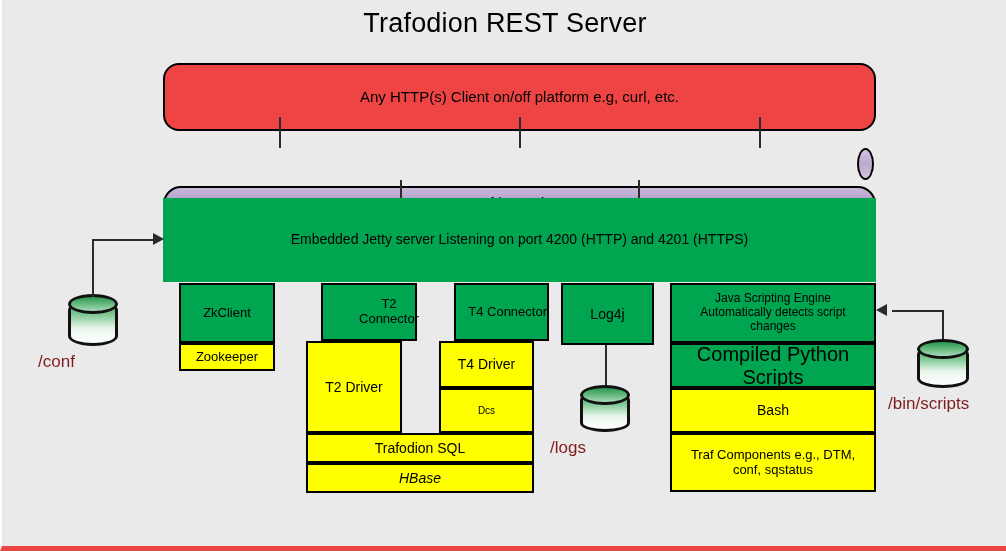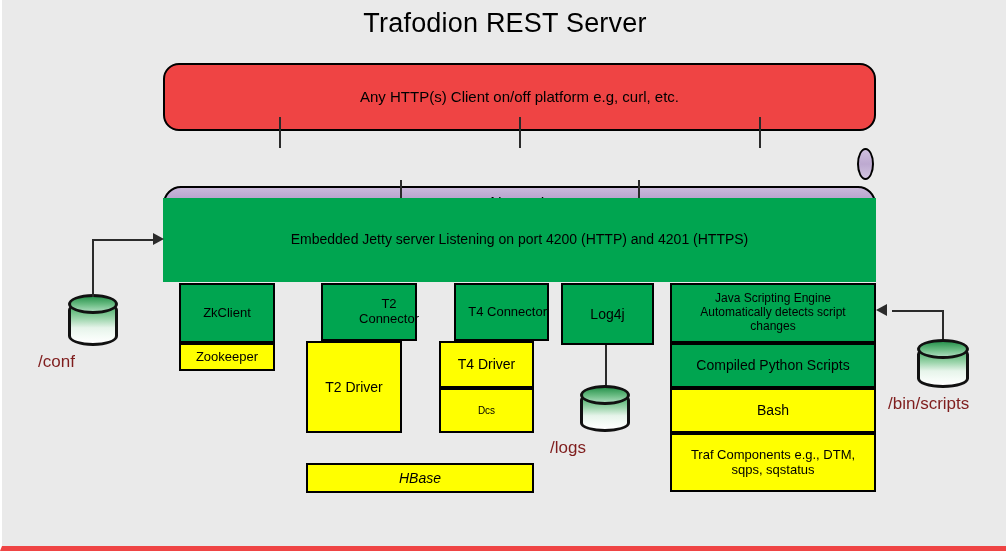"Compiled Python Scripts" div.abs { font-size: 14px -> 20px }
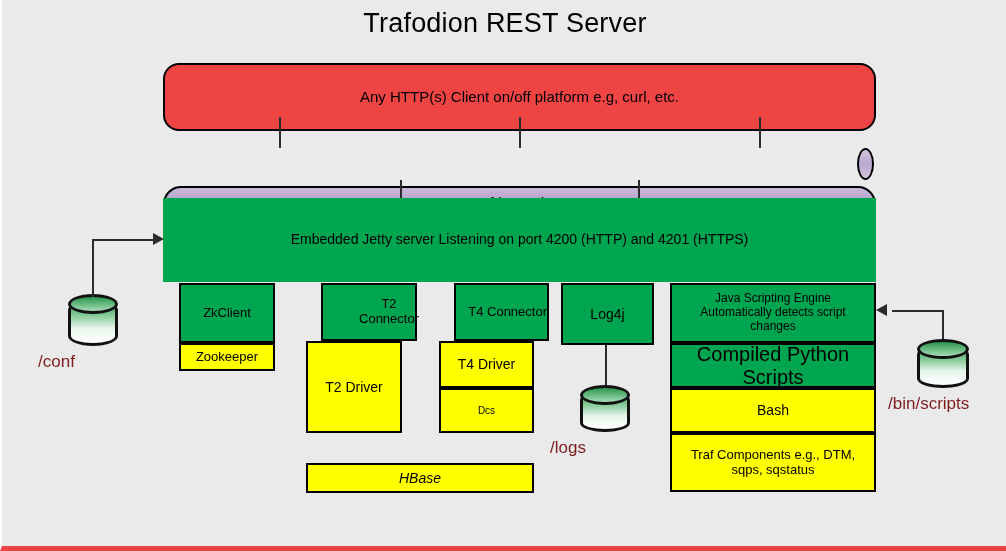"Trafodion SQL" div.abs { html: none -> <div> <span>Trafodion SQL</span> </div> }
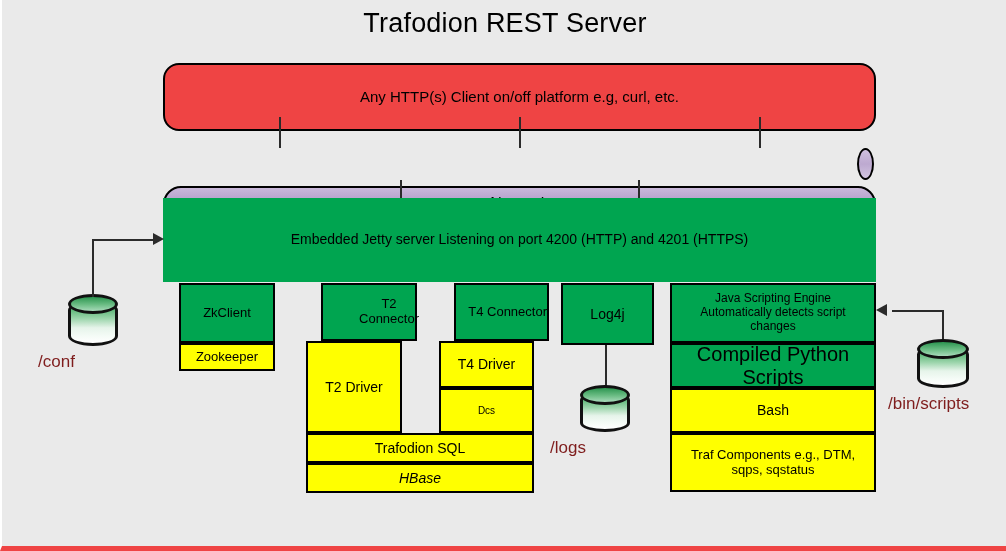"sqps, sqstatus" div { text: sqps -> conf }
